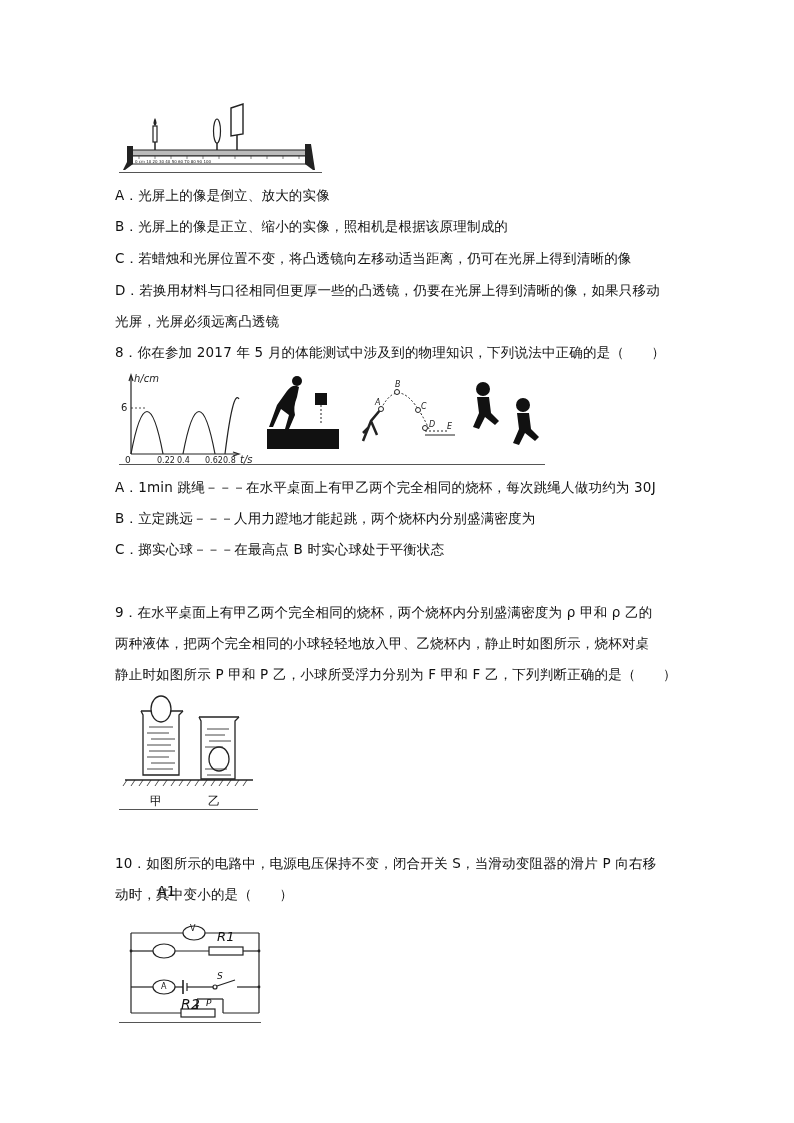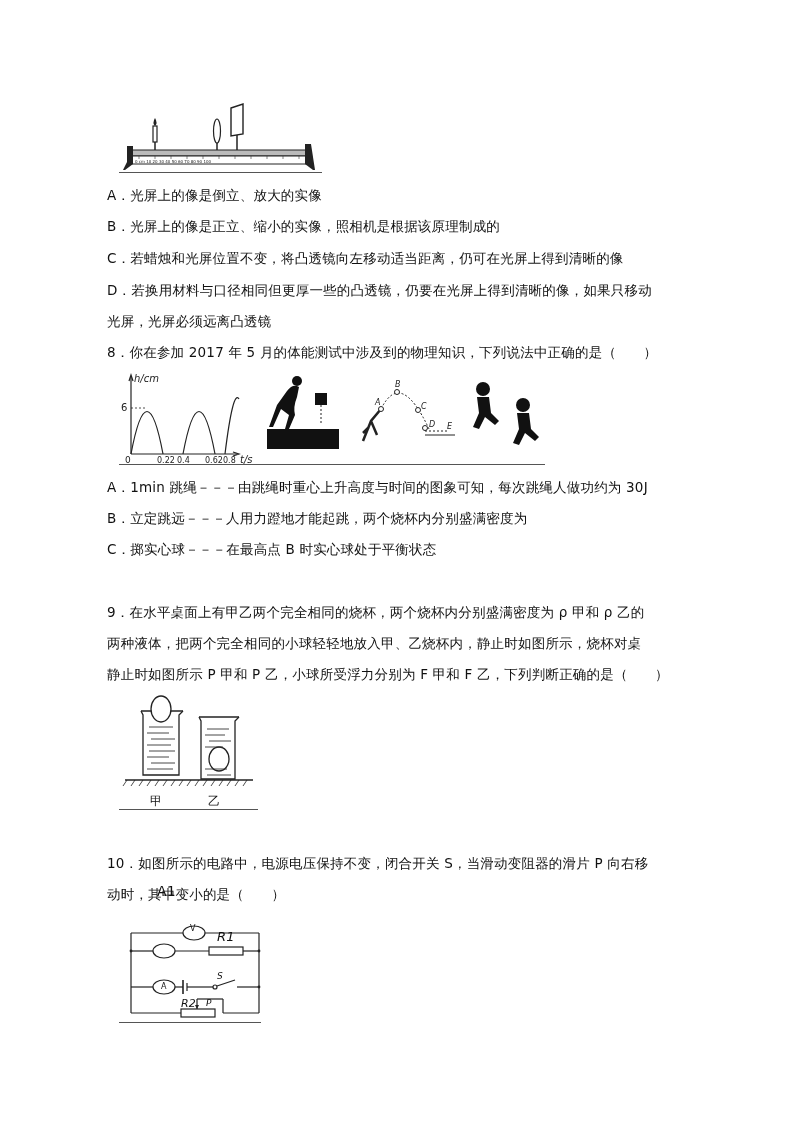"A．光屏上的像是倒立、放大的实像" .line { left: 107px -> 115px }
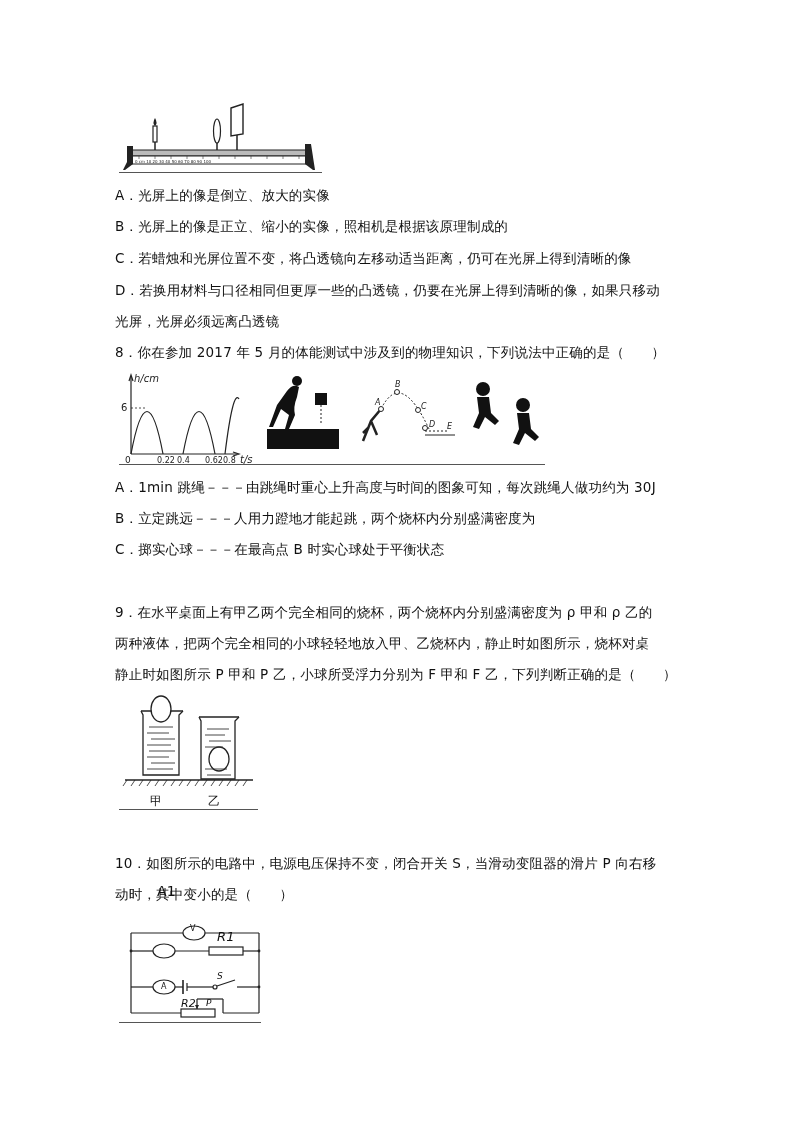"A．1min 跳绳－－－由跳绳时重心上升高度与时间的图象可知，每次跳绳人做功约为" div.line { text: 由跳绳时重心上升高度与时间的图象可知 -> 在水平桌面上有甲乙两个完全相同的烧杯 }
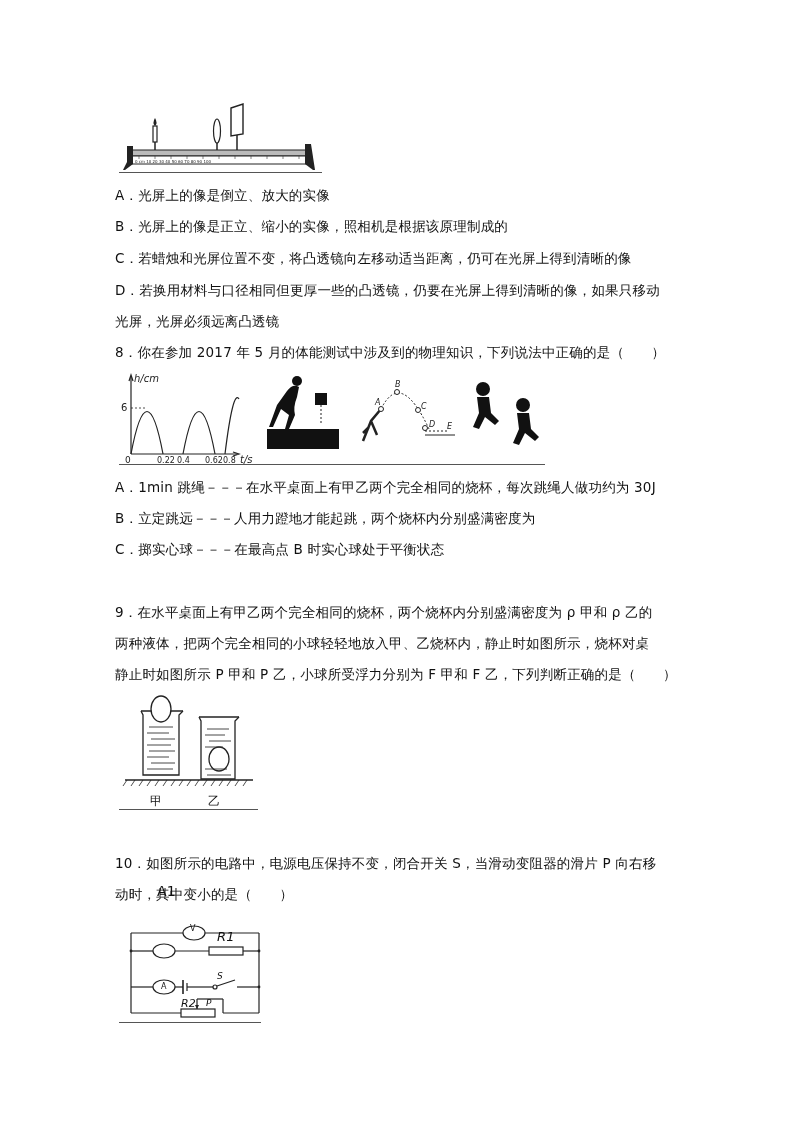"R2" div.line { font-size: 11px -> 14px }
